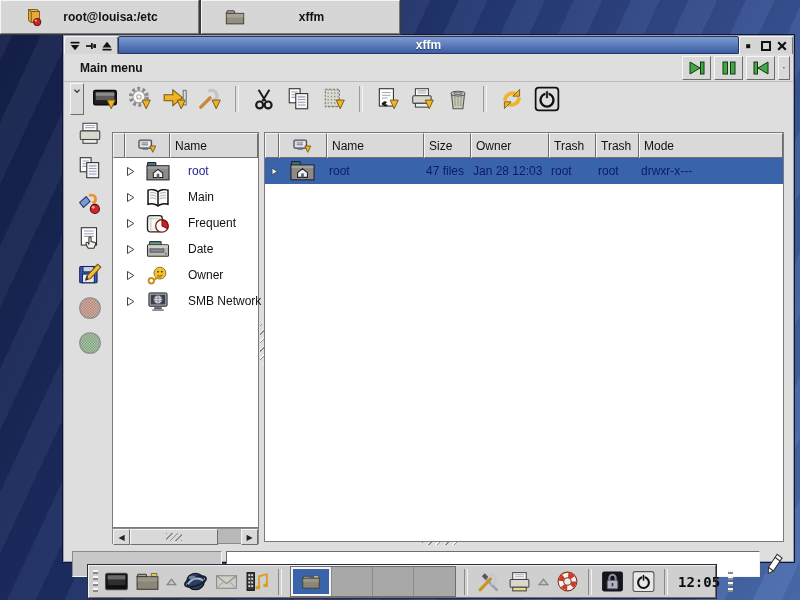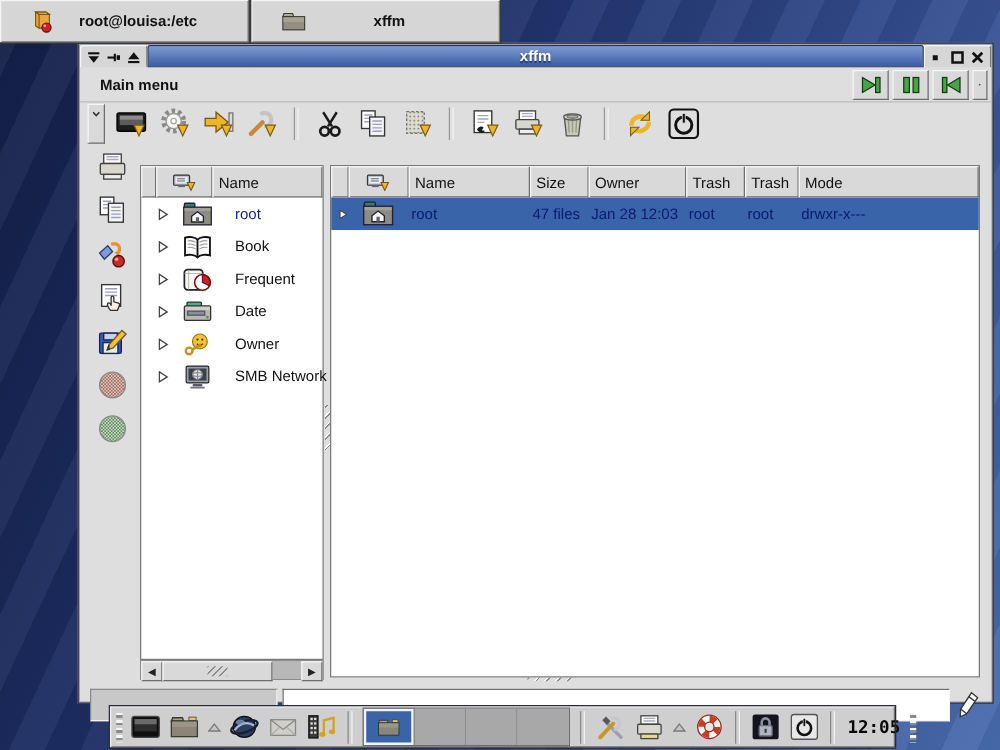"Book" span.tlabel { text: Book -> Main }
